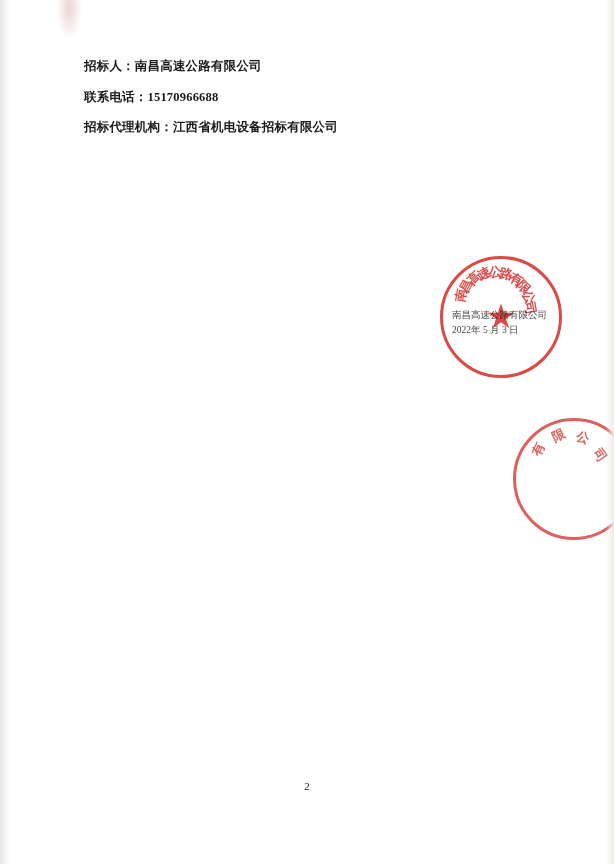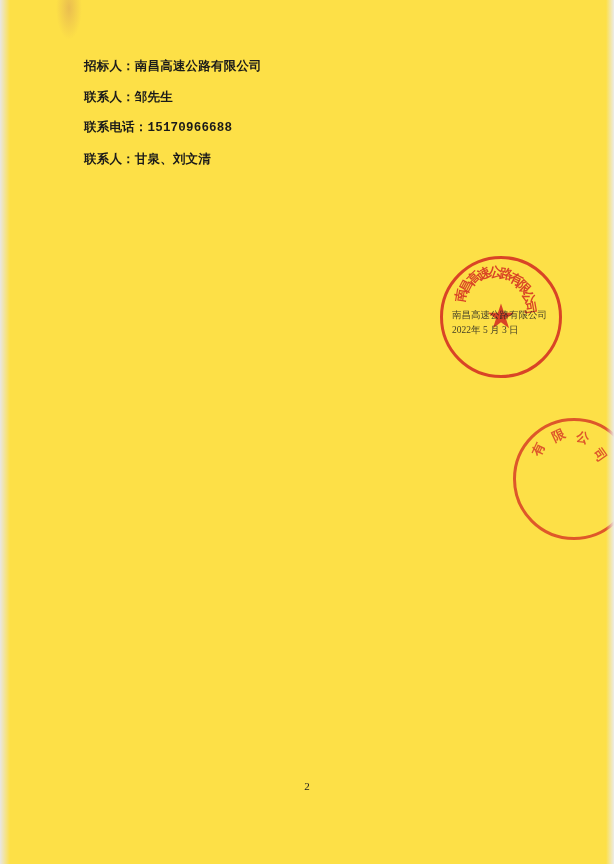"招标人：南昌高速公路有限公司" .page { background: #fde047 -> #ffffff }
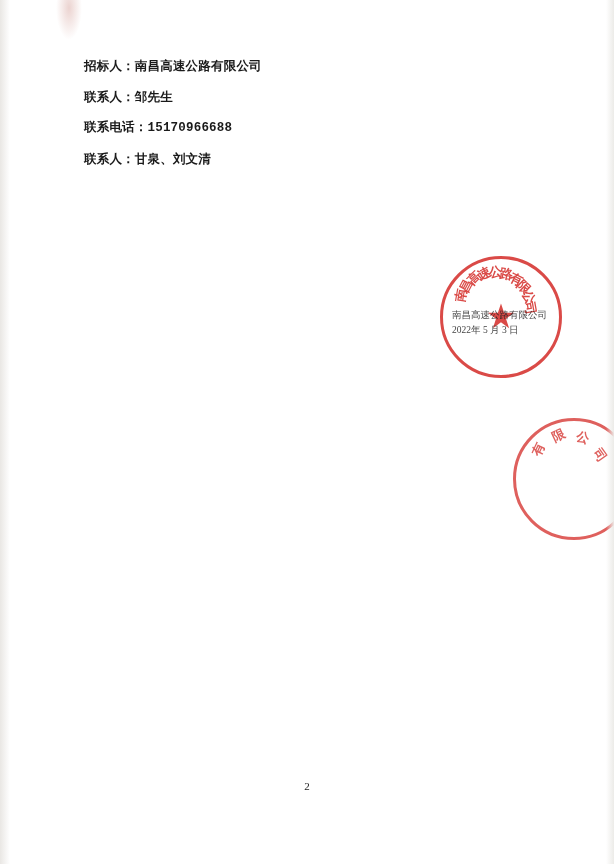"联系人：邹先生" div.line { html: <div> <span>联系人：</span><span>邹先生</span> </div> -> none }
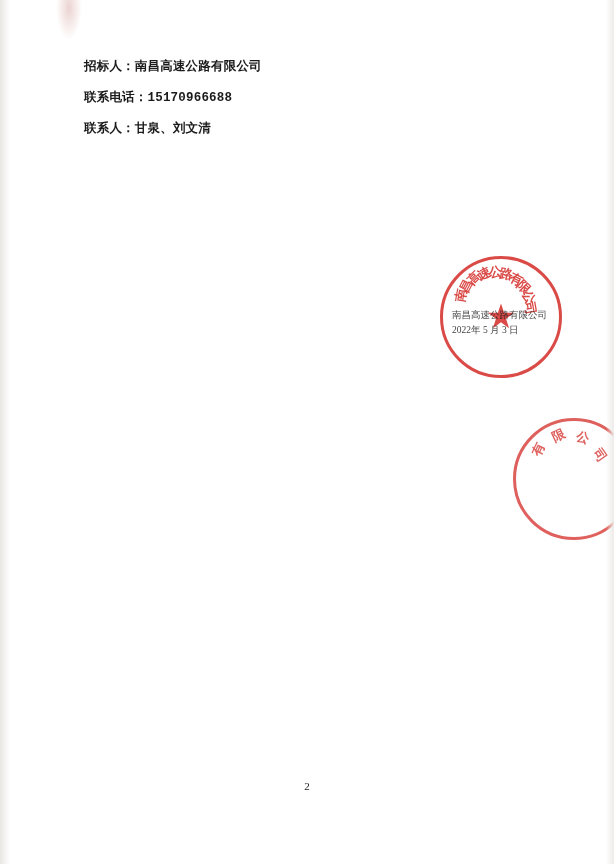"15170966688" .mono { font-family: Liberation Mono, monospace -> Liberation Serif, serif }
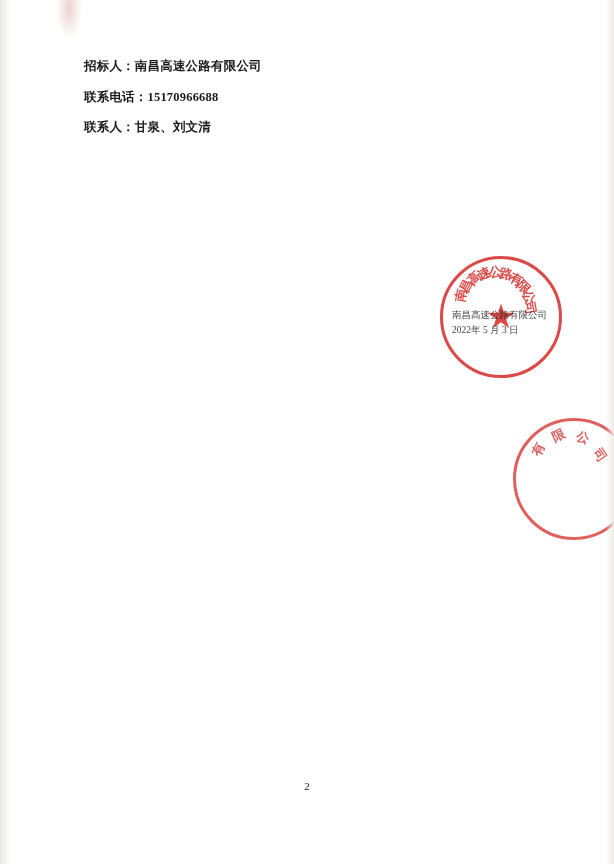"招标代理机构：江西省机电设备招标有限公司" div.line { html: none -> <div> <span>招标代理机构：</span><span>江西省机电设备招标有限公司</span> </div> }
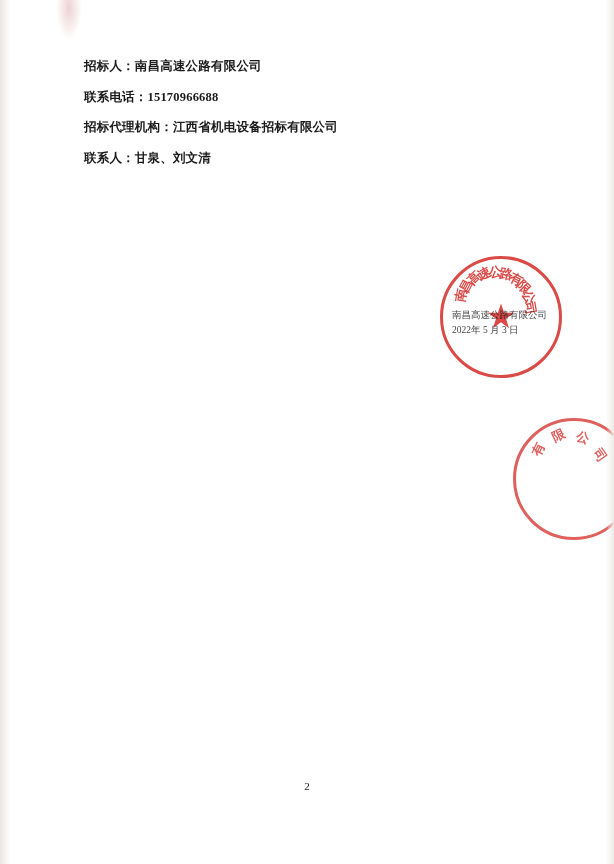"联系人：甘泉、刘文清" div.line { html: <div> <span>联系人：</span><span>甘泉、刘文清</span> </div> -> none }
